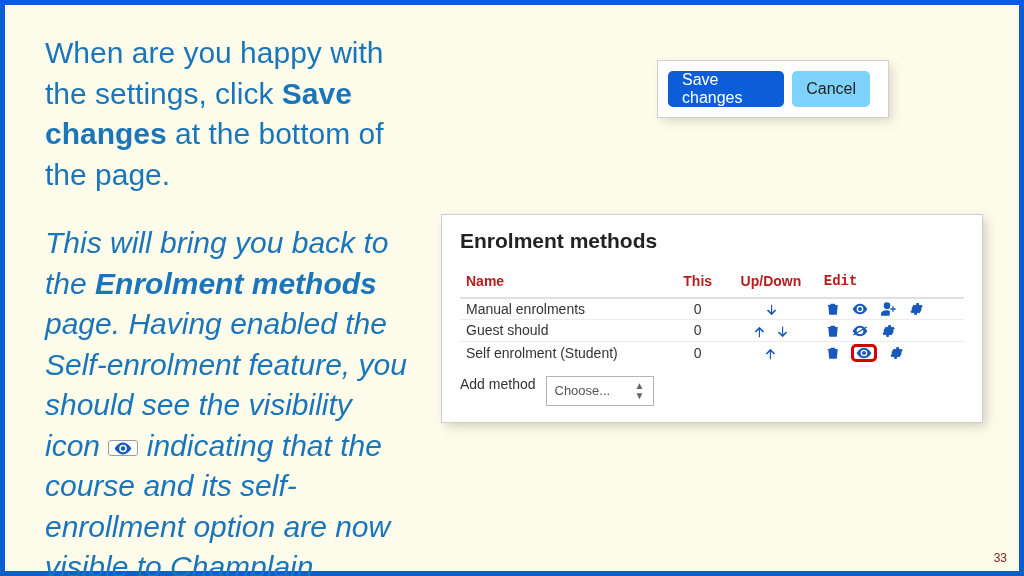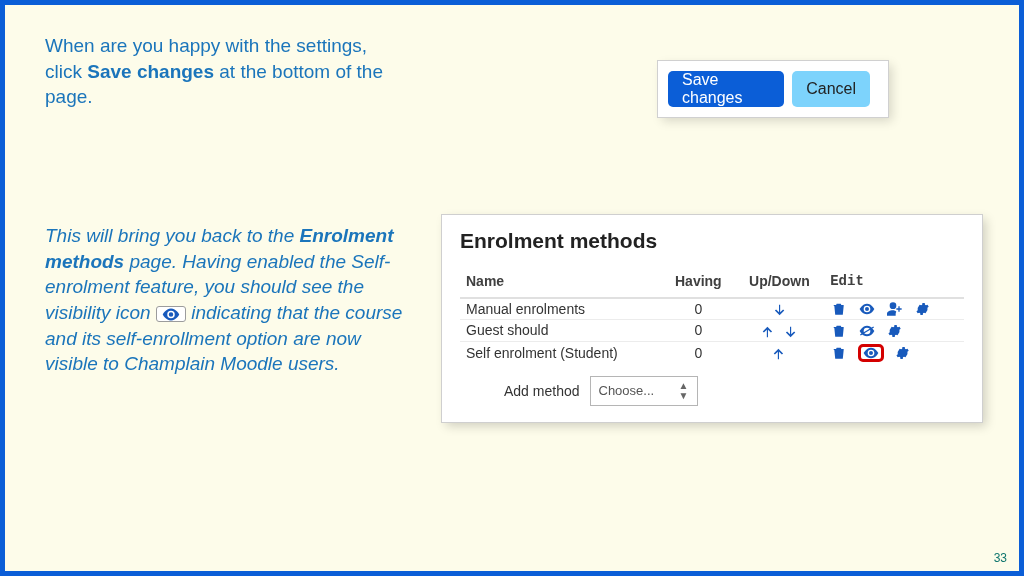"When are you happy with" .instr { font-size: 19px -> 30px }
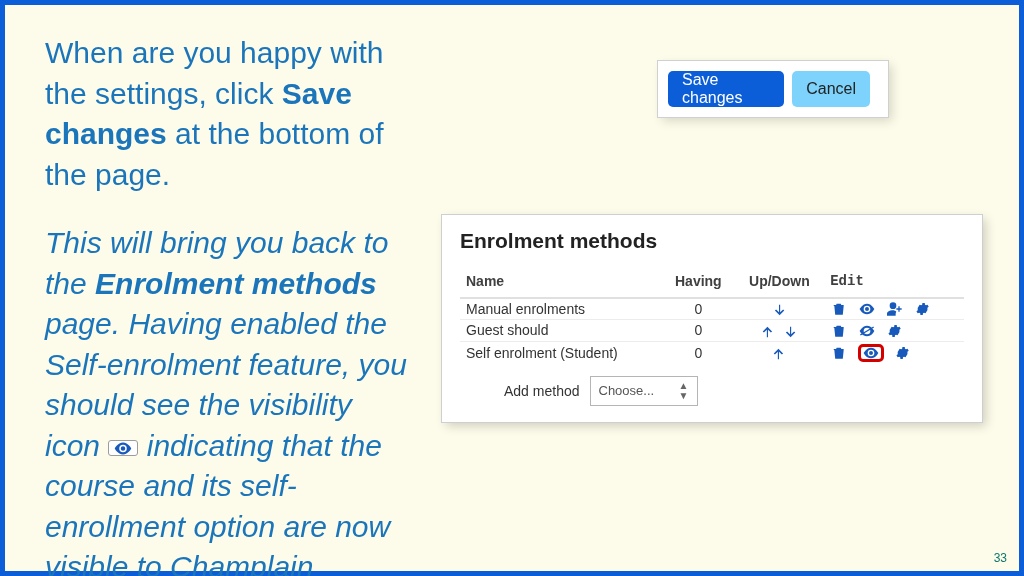"Name" .tbl th { color: #404040 -> #b91c1c }
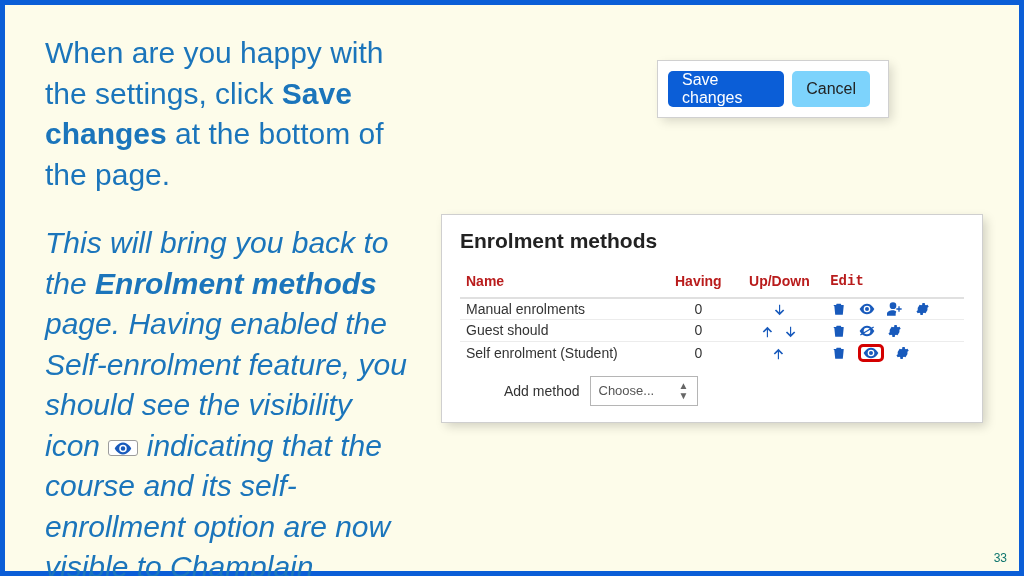"Having" th.c { text: Having -> This }
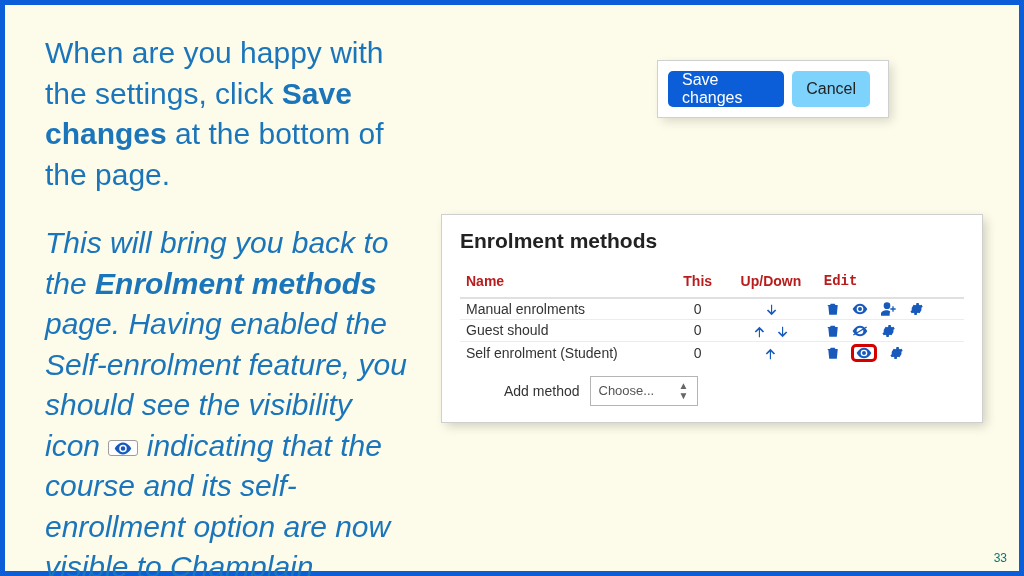"Add method" .addrow { align-items: center -> none; margin-left: 44px -> none }
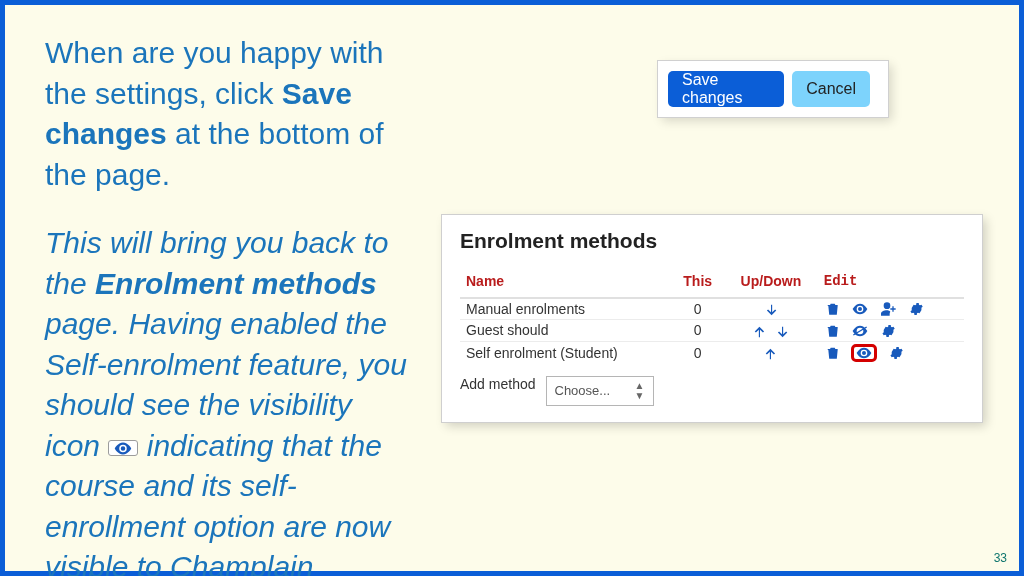"33" .pagenum { color: #0f766e -> #7f1d1d }
